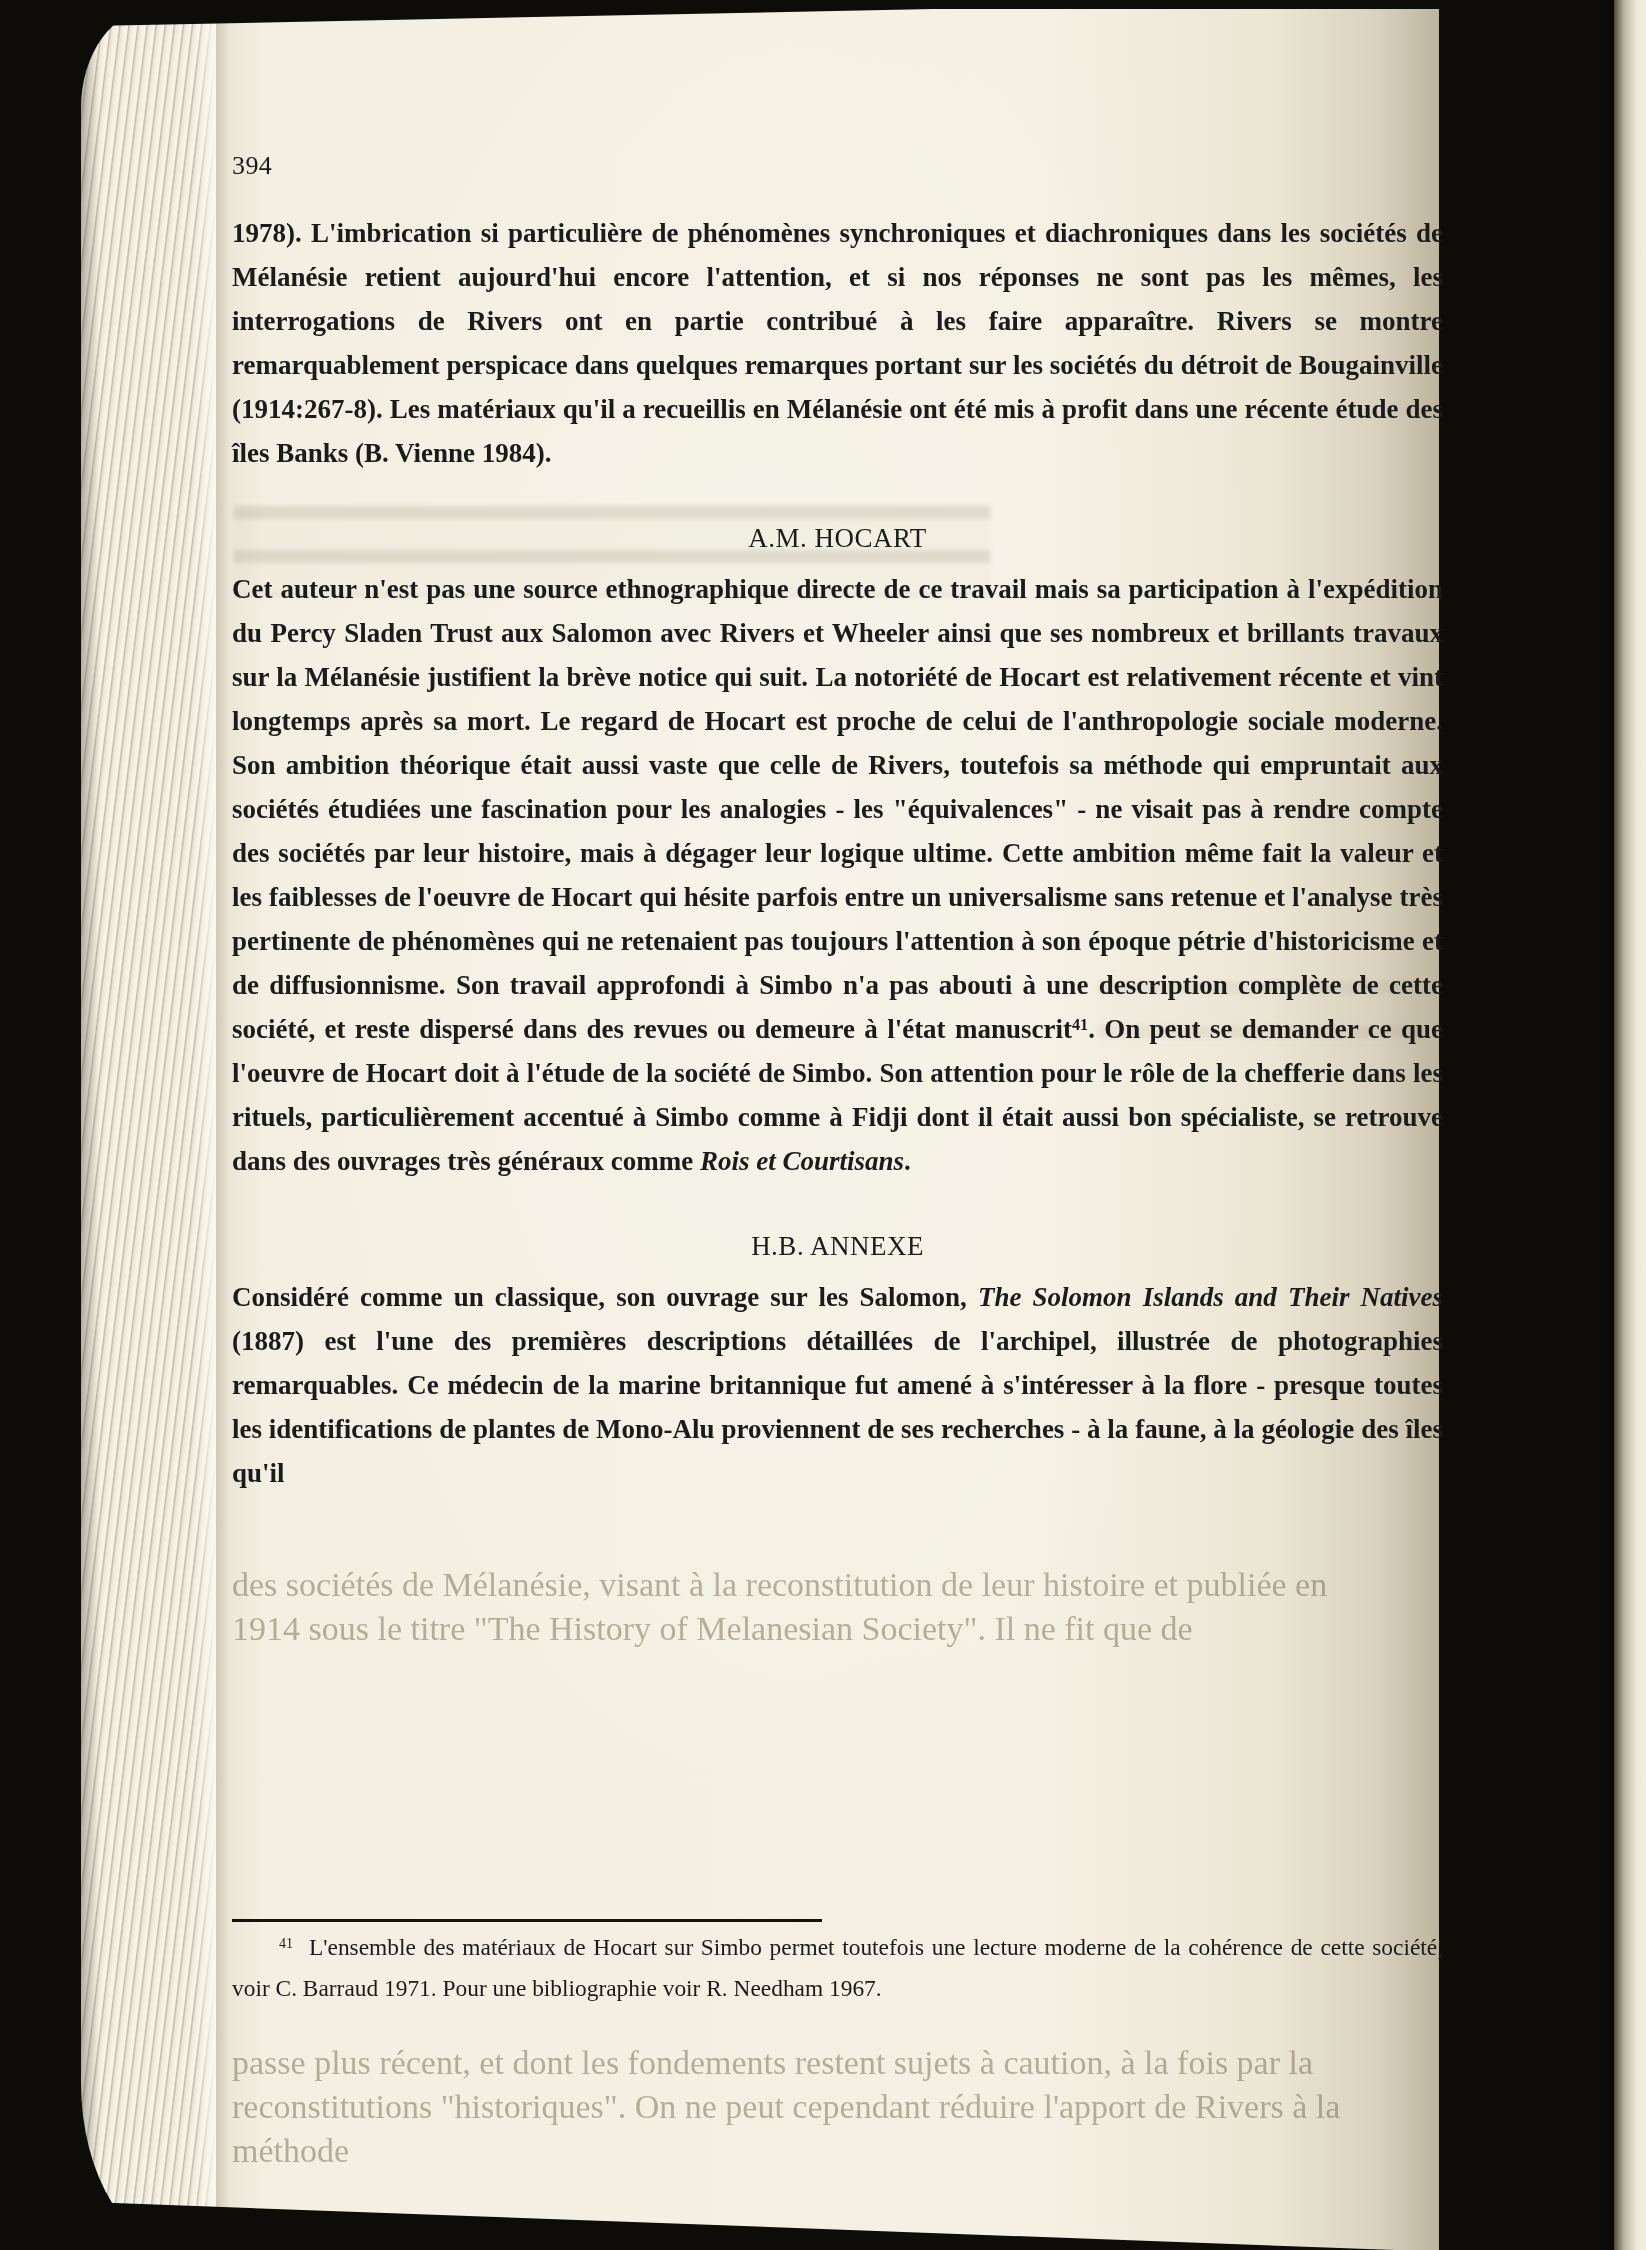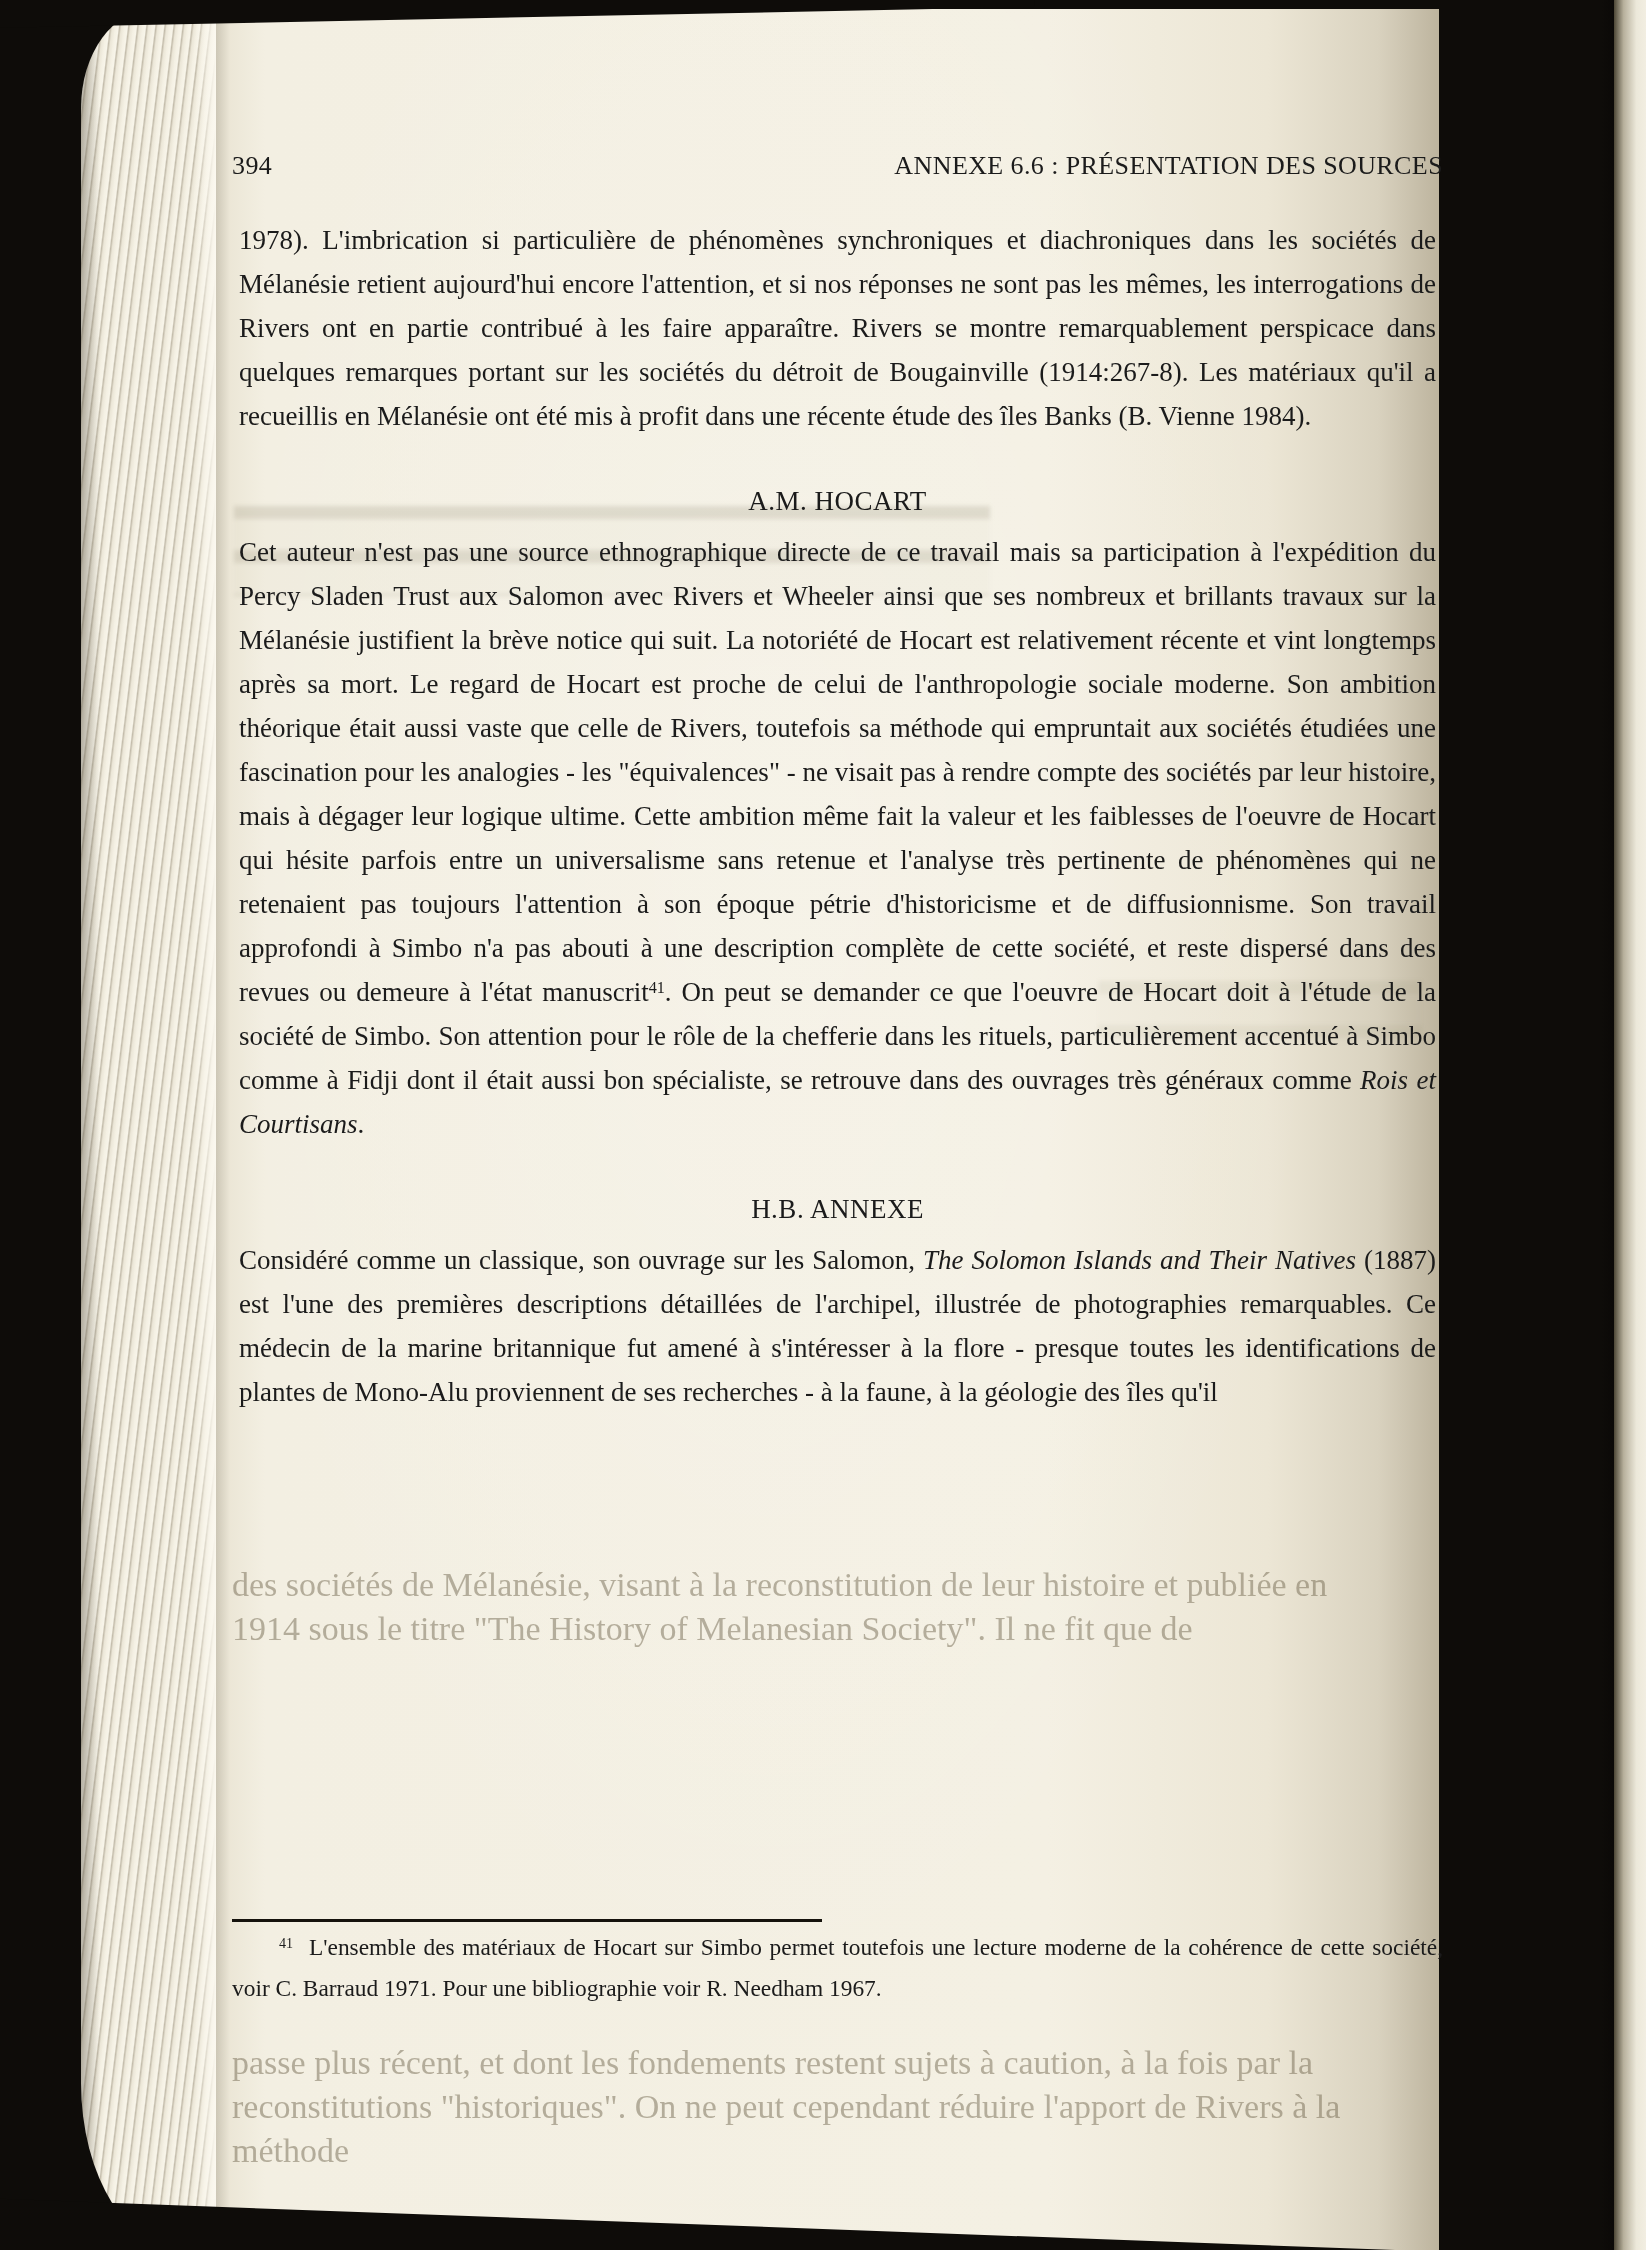"ANNEXE 6.6 : PRÉSENTATION DES" span { html: <span>ANNEXE 6.6 : PRÉSENTATION DES SOURCES</span> -> none }
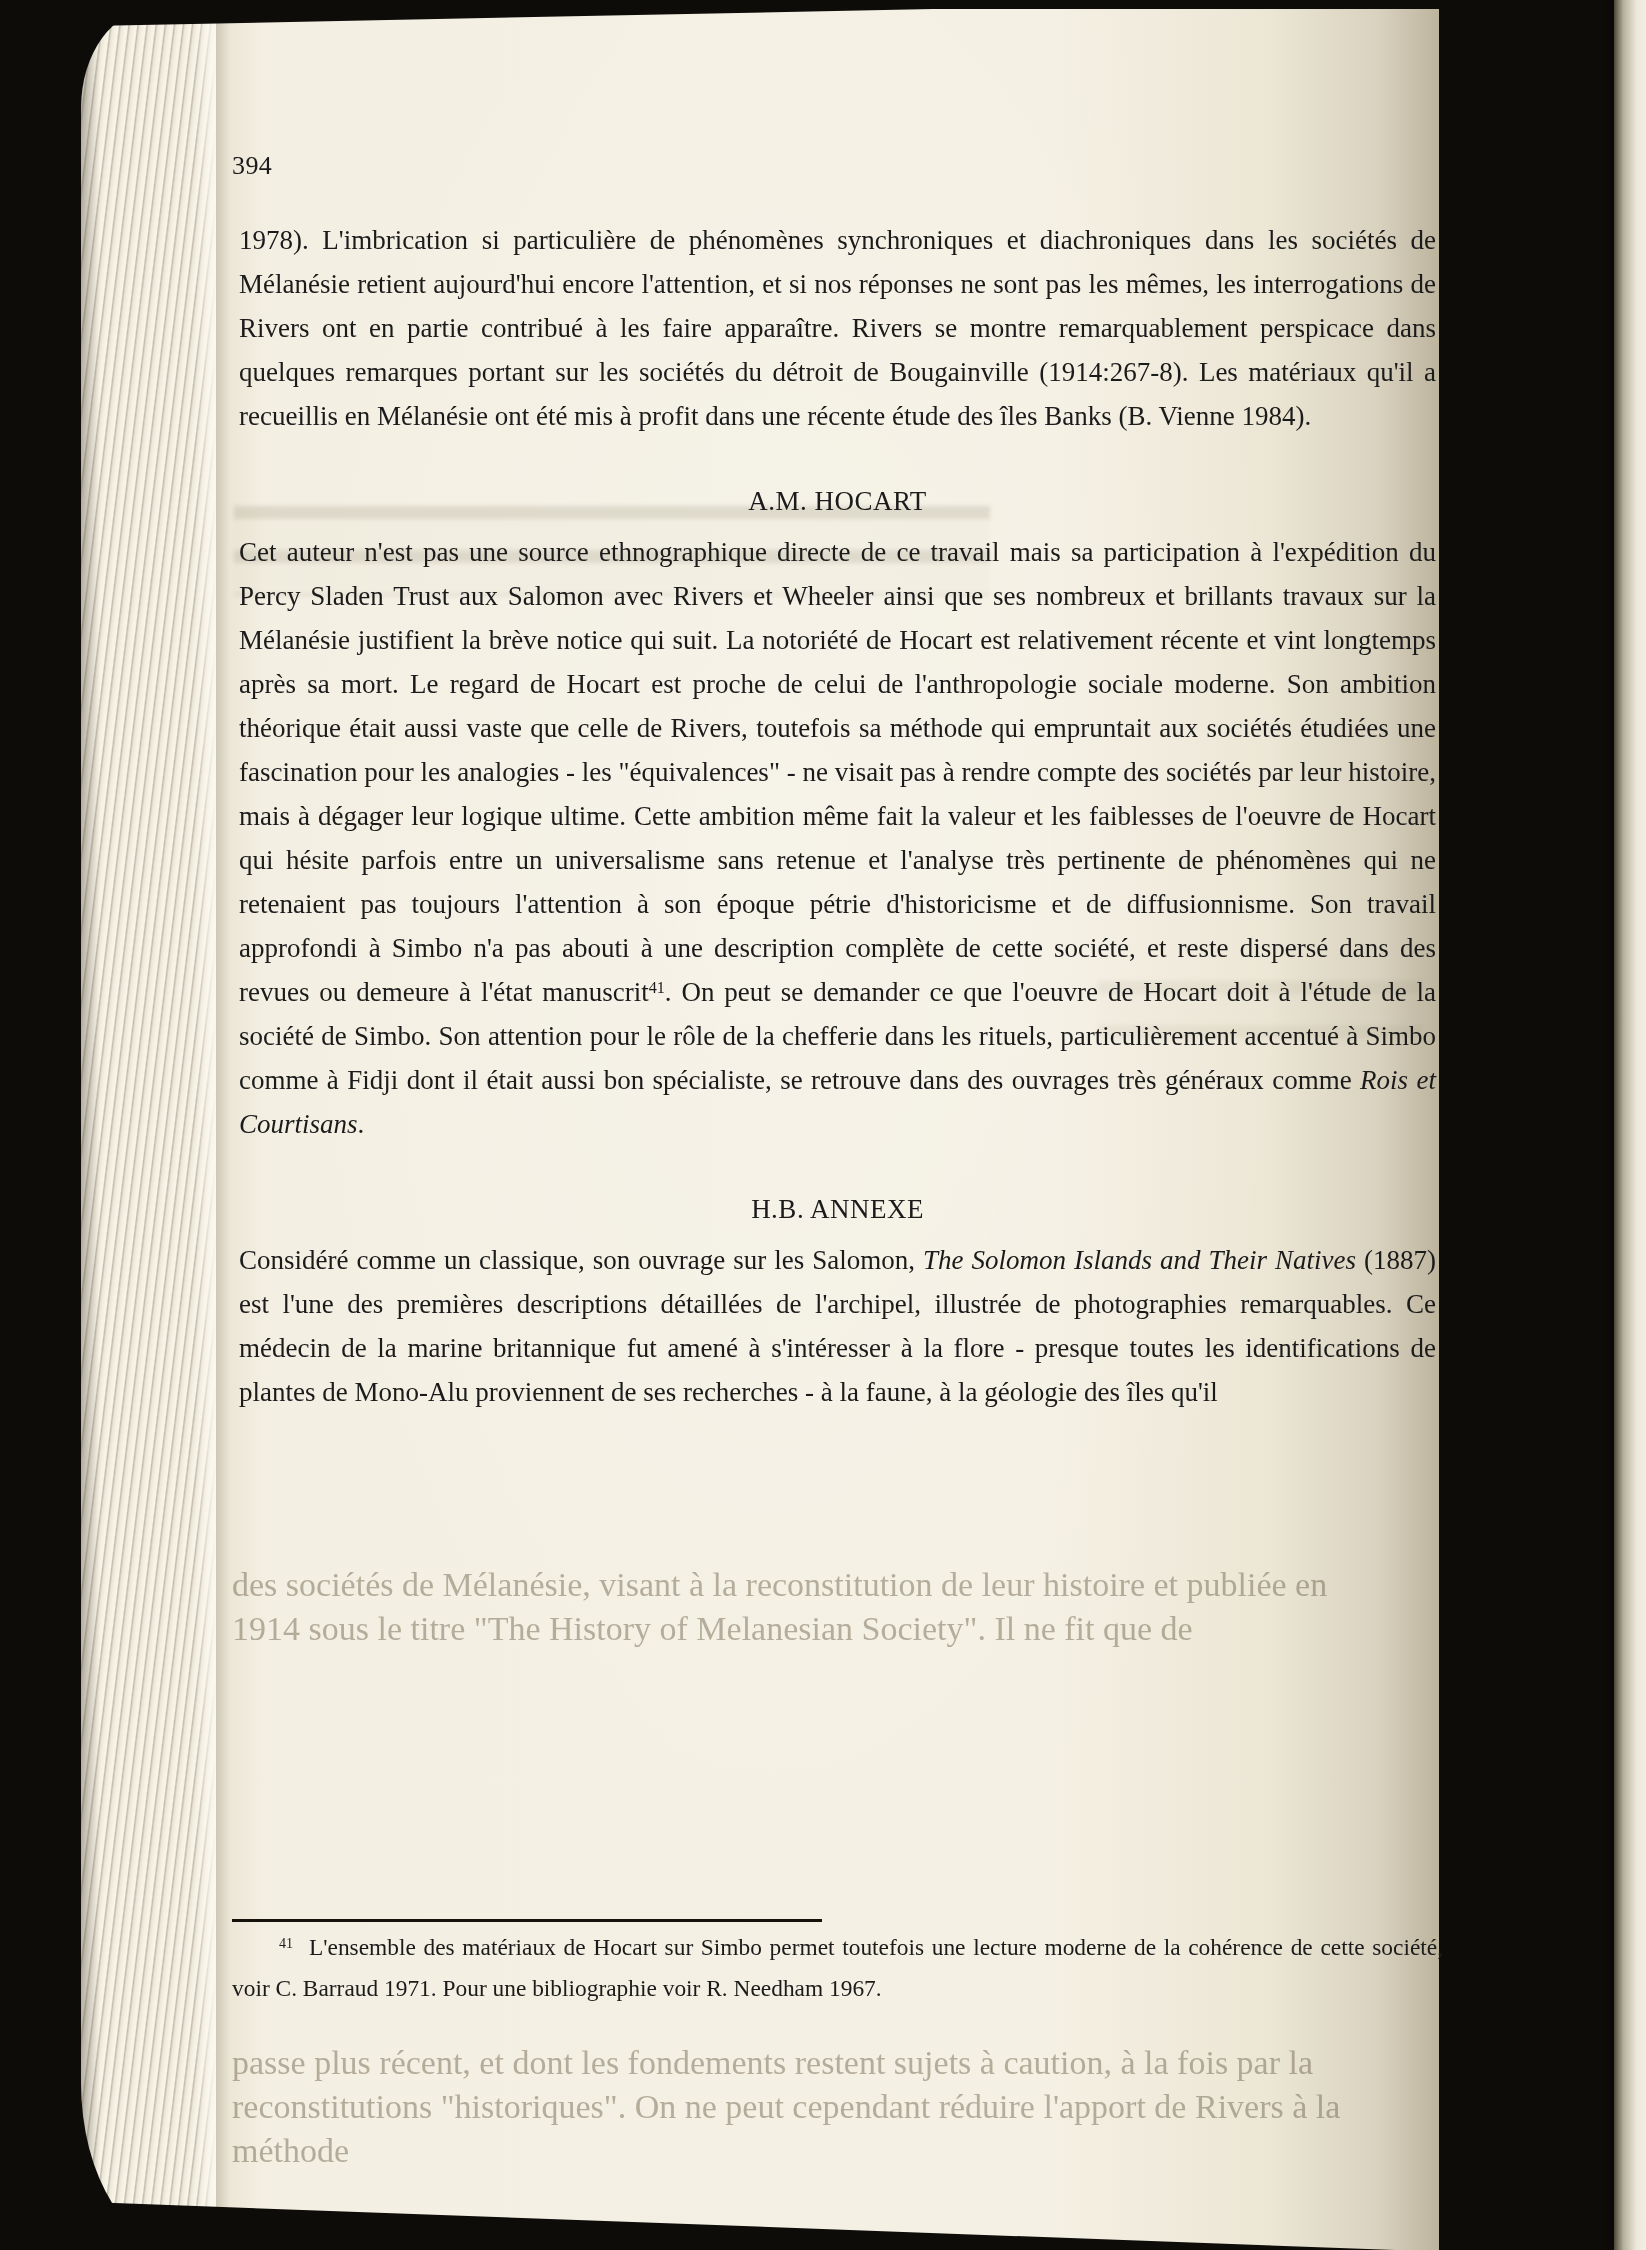"1978). L'imbrication si particulière de" .text-flow p.para { font-weight: none -> bold; margin: 7px -> 0 }
